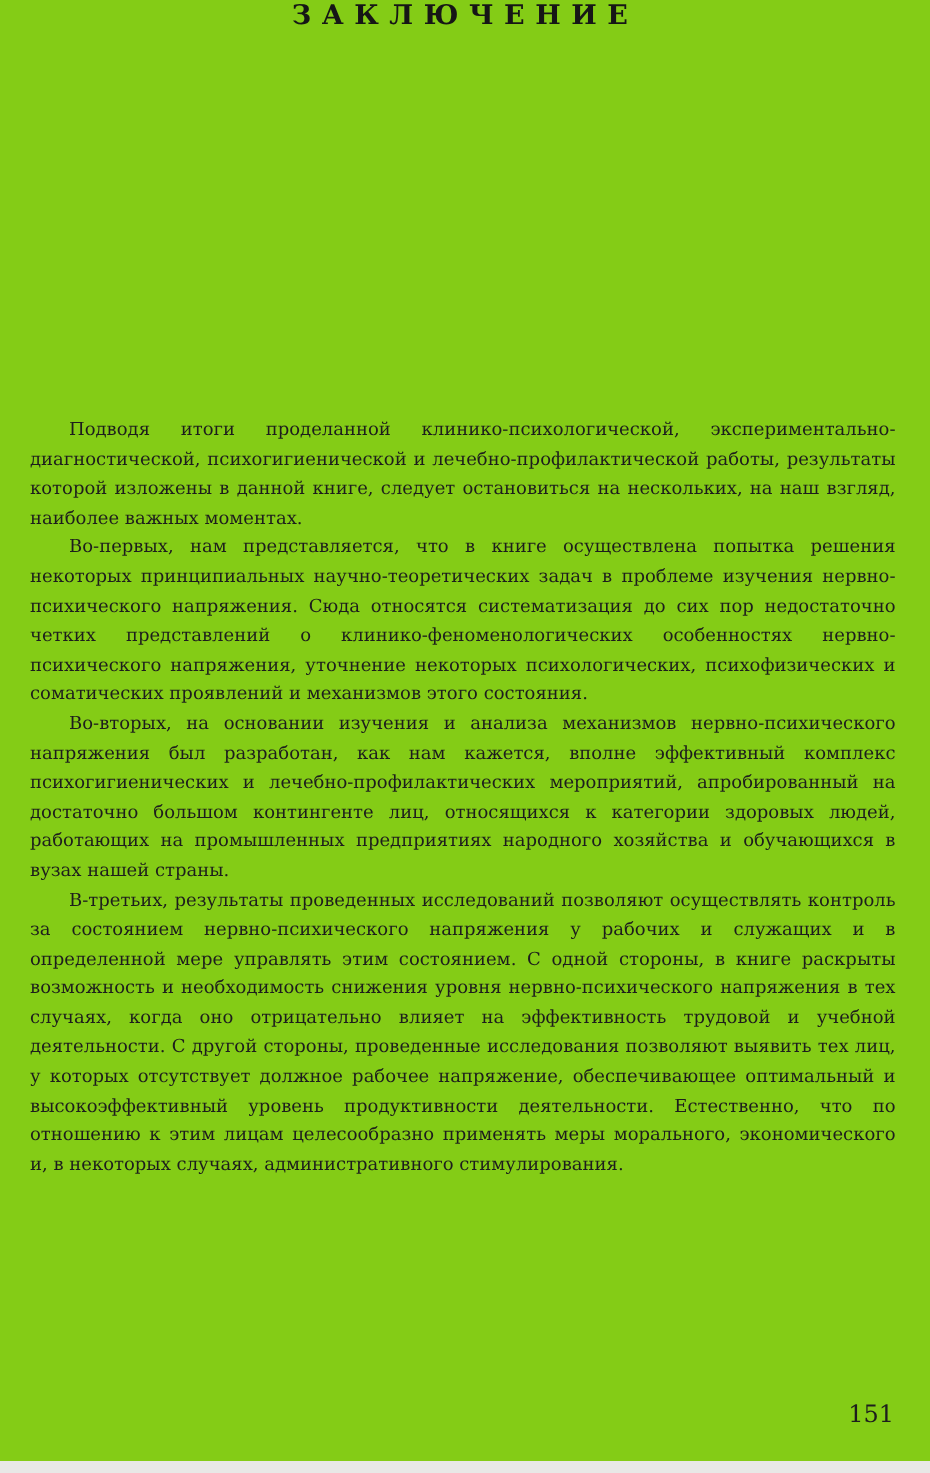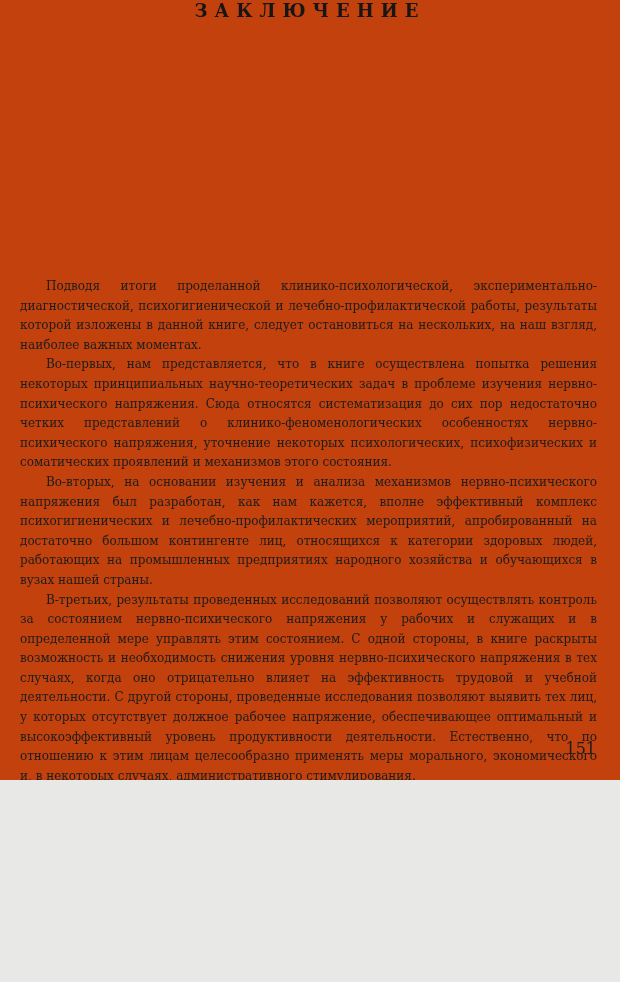"ЗАКЛЮЧЕНИЕ" .page { background: #c2410c -> #84cc16; height: 780px -> 974px }
